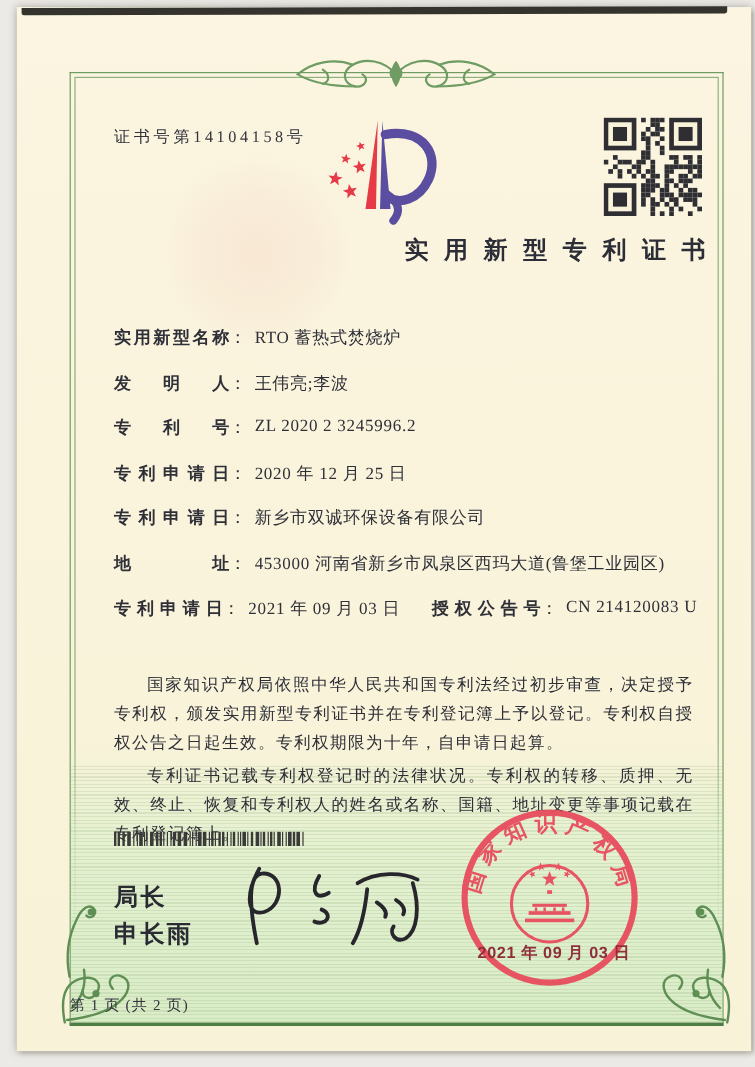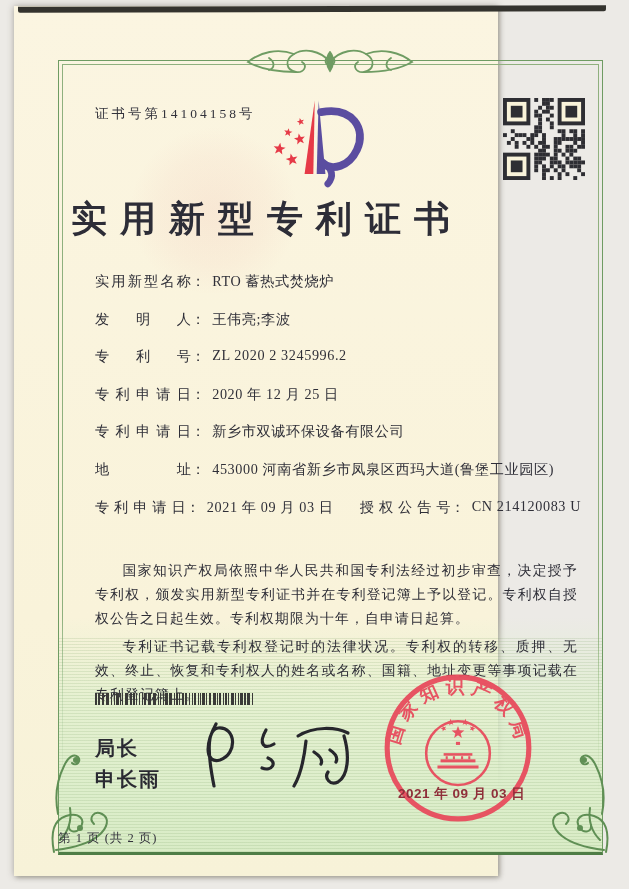"证书号第14104158号" .paper { width: 484px -> 612px }
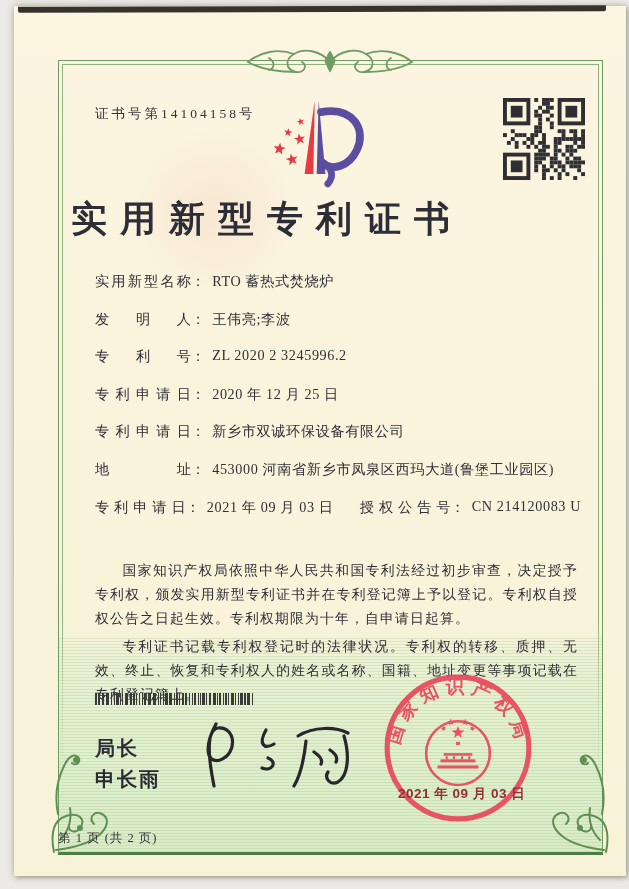"实用新型专利证书" .title { font-size: 36px -> 20px; text-align: left -> right }
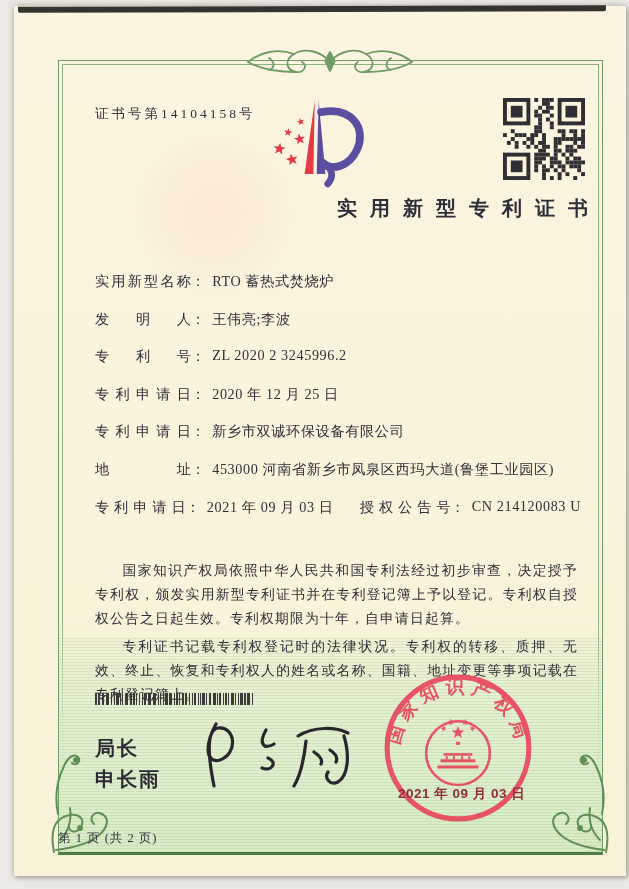"实用新型名称" .f-label { font-weight: none -> bold }
